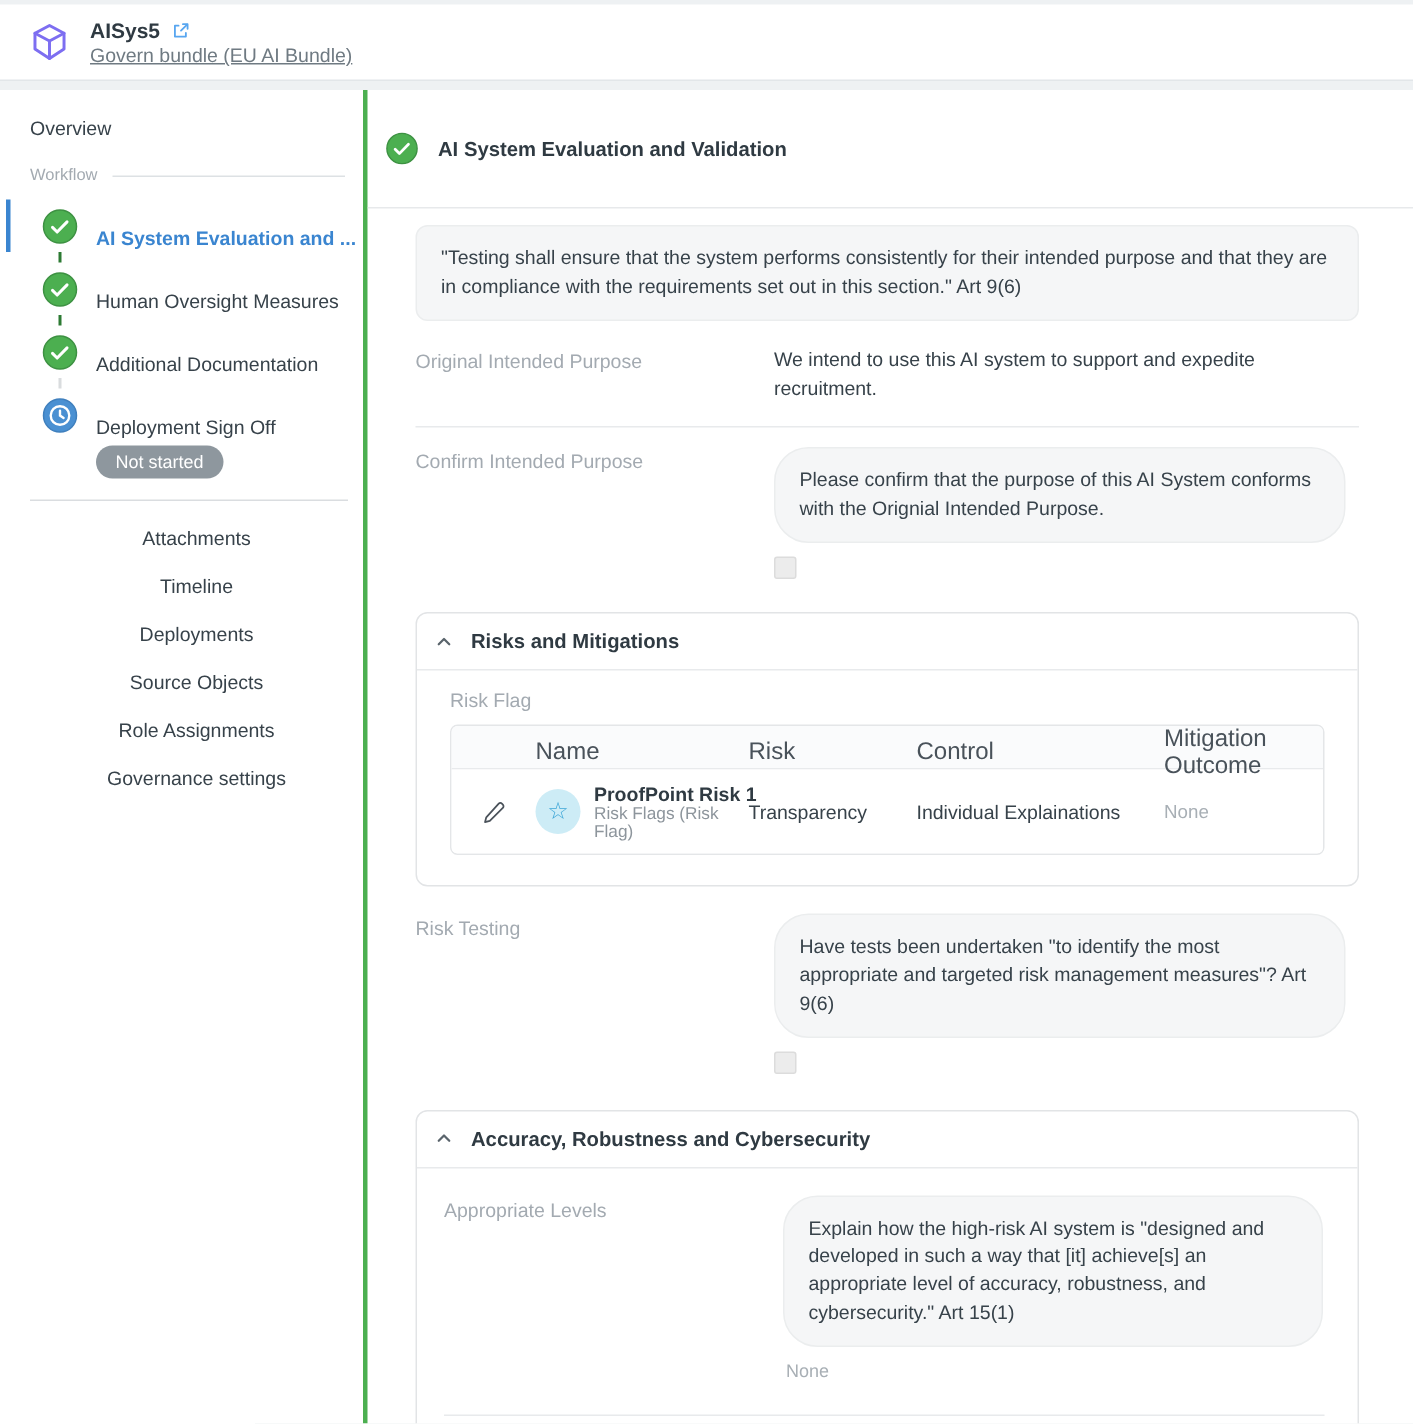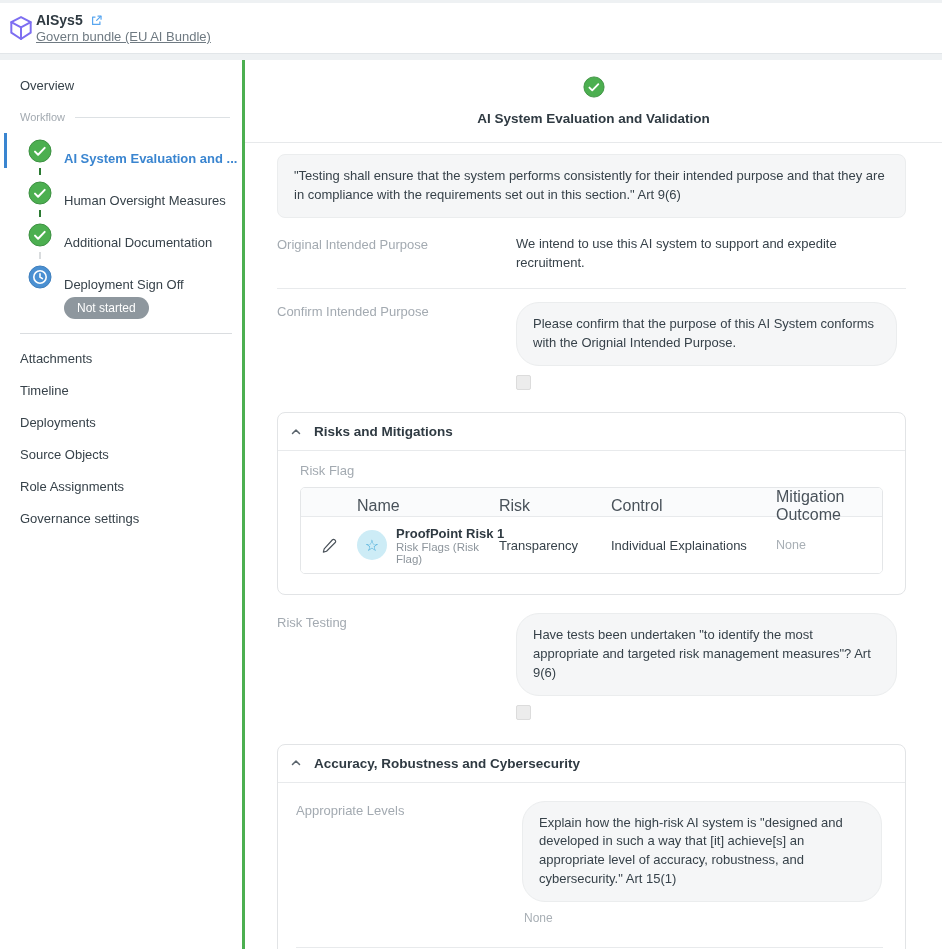"AISys5" .app-header { gap: none -> 12px; padding-left: 6px -> 18px }
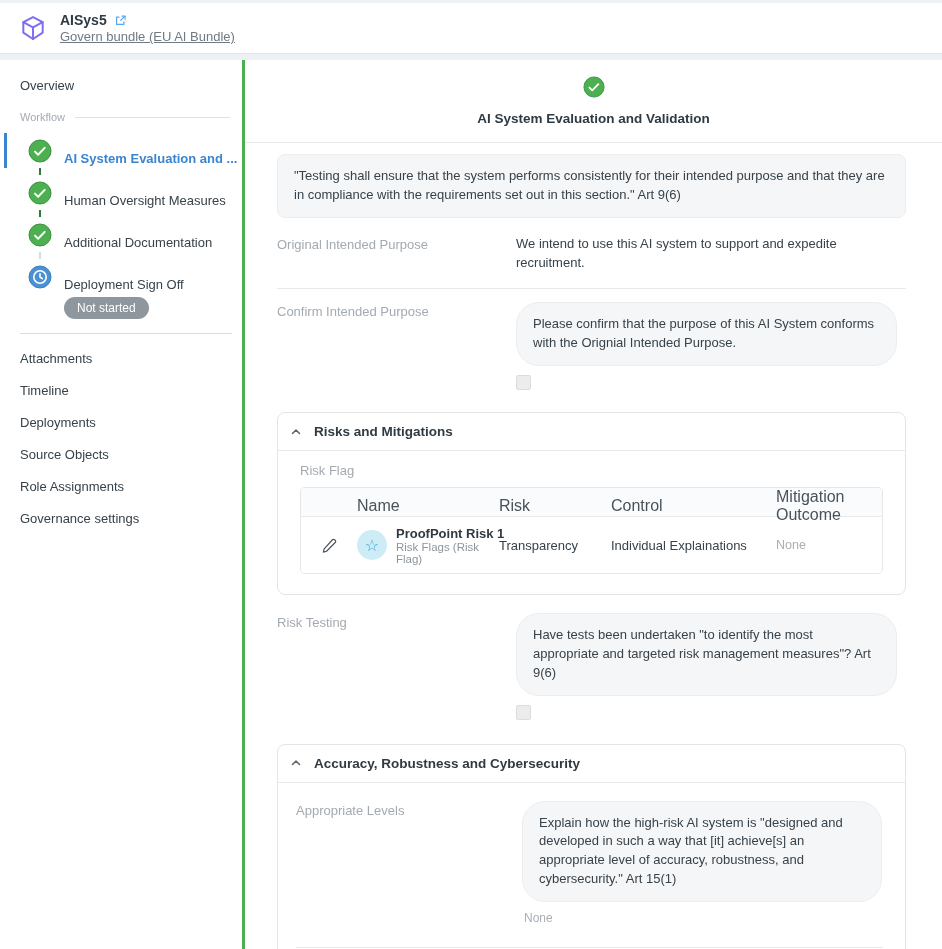"AI System Evaluation and Validation" .main-title-row { flex-direction: column -> none; padding: 16px 12px -> 28px 12px }
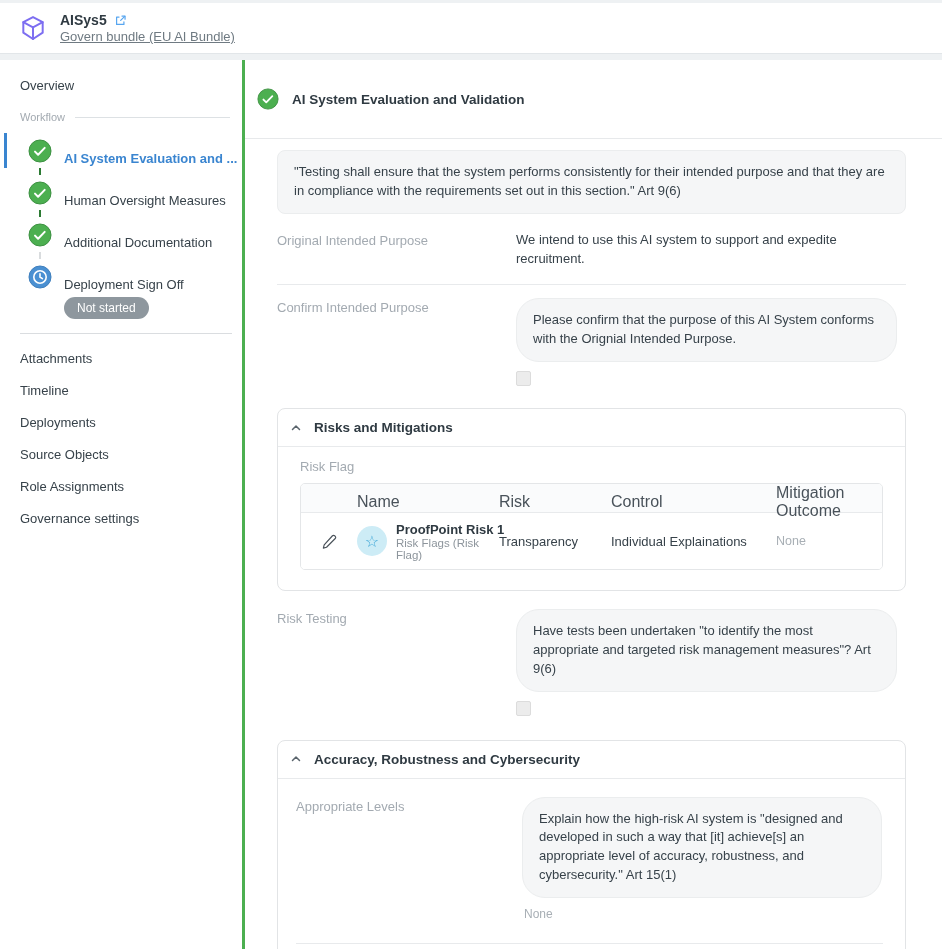"Attachments" .sb-nav { text-align: none -> center }
